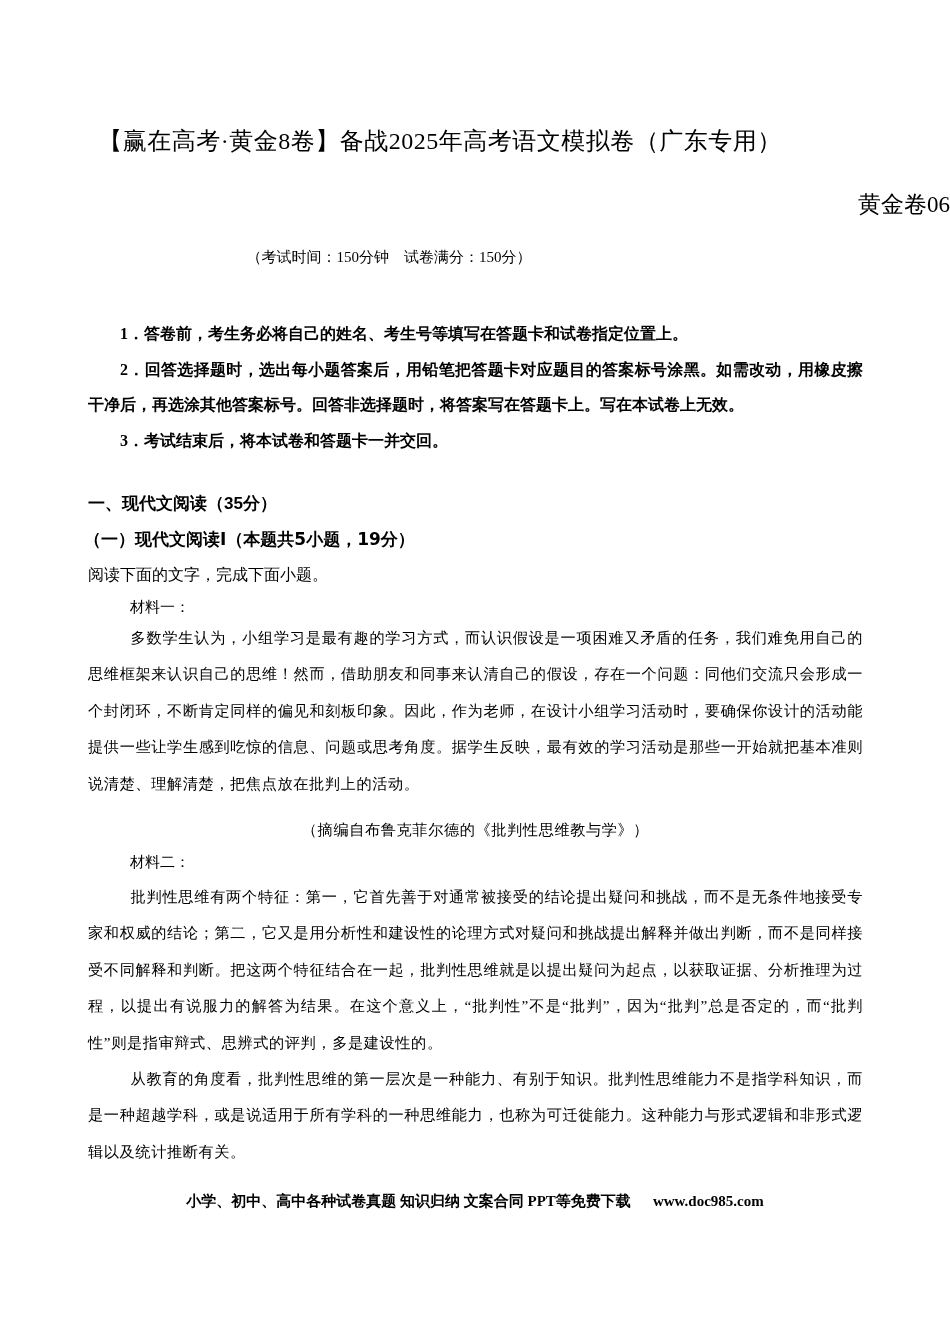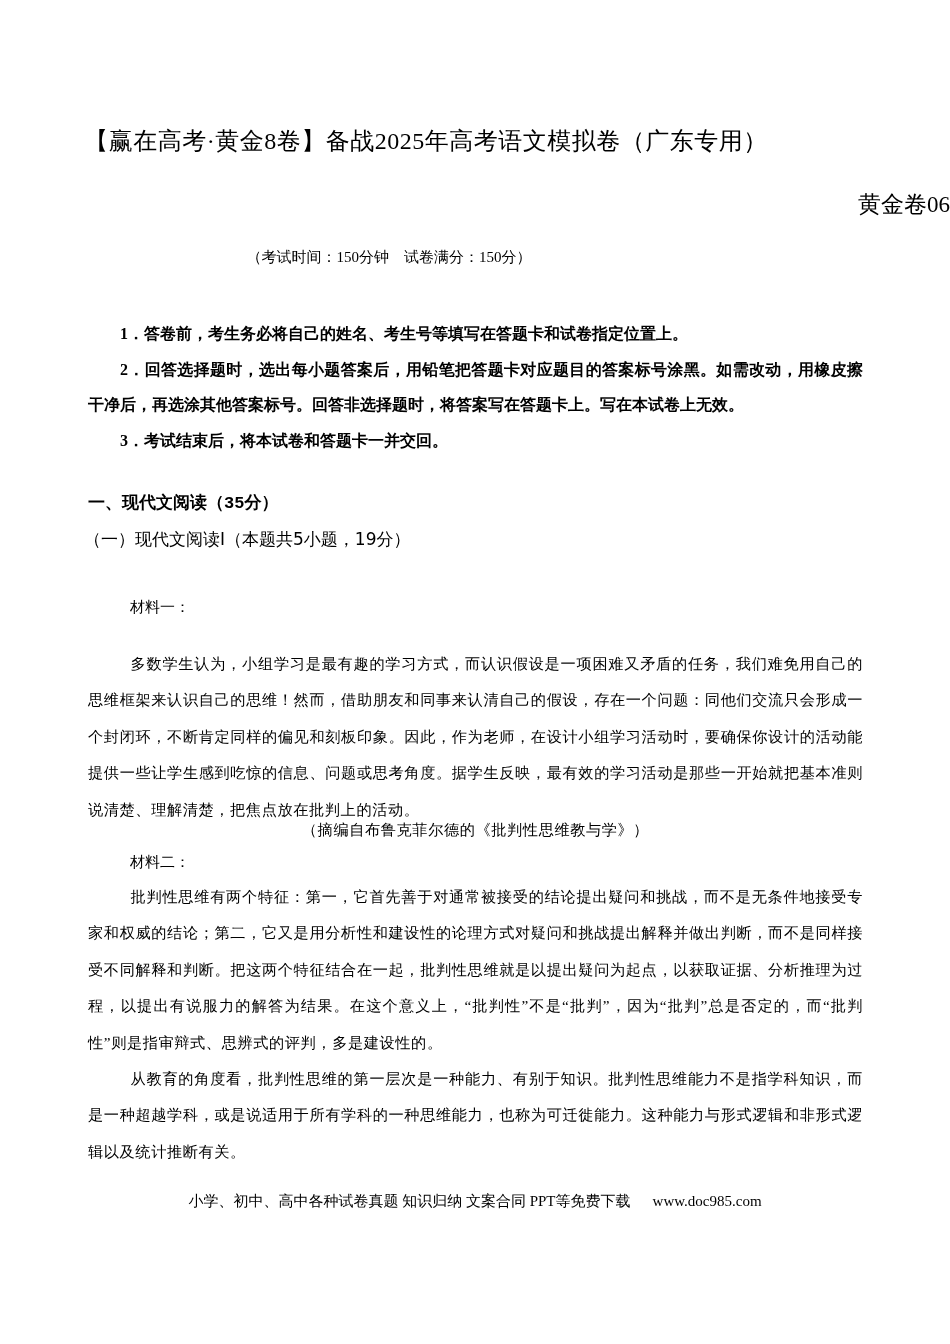"【赢在高考·黄金8卷】备战2025年高考语文模拟卷（广东专用）" .title { padding-left: none -> 14px }
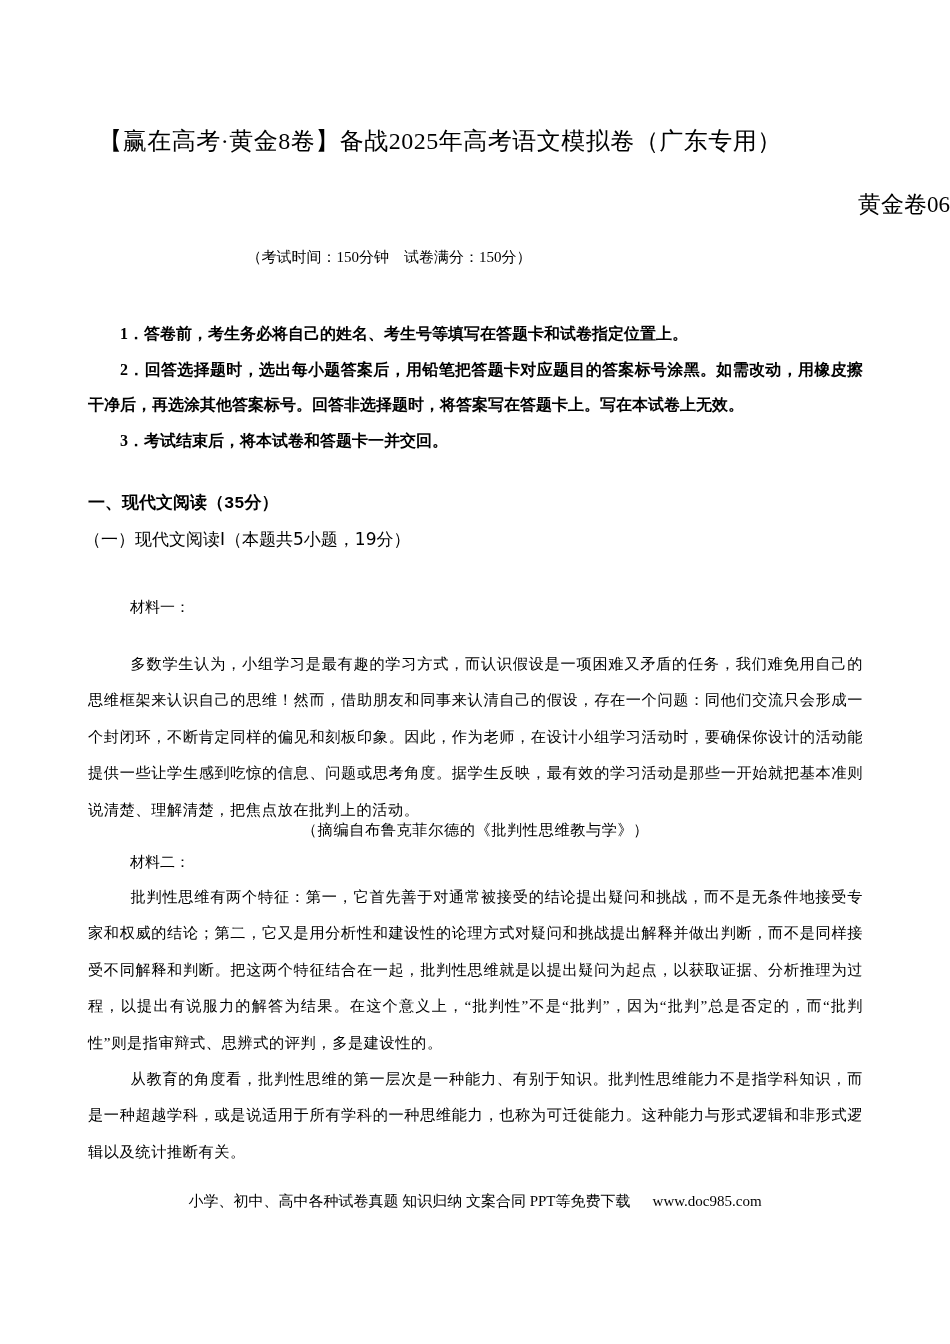"一、现代文阅读（35分）" .section-head { font-family: Liberation Mono, monospace -> Liberation Sans, sans-serif }
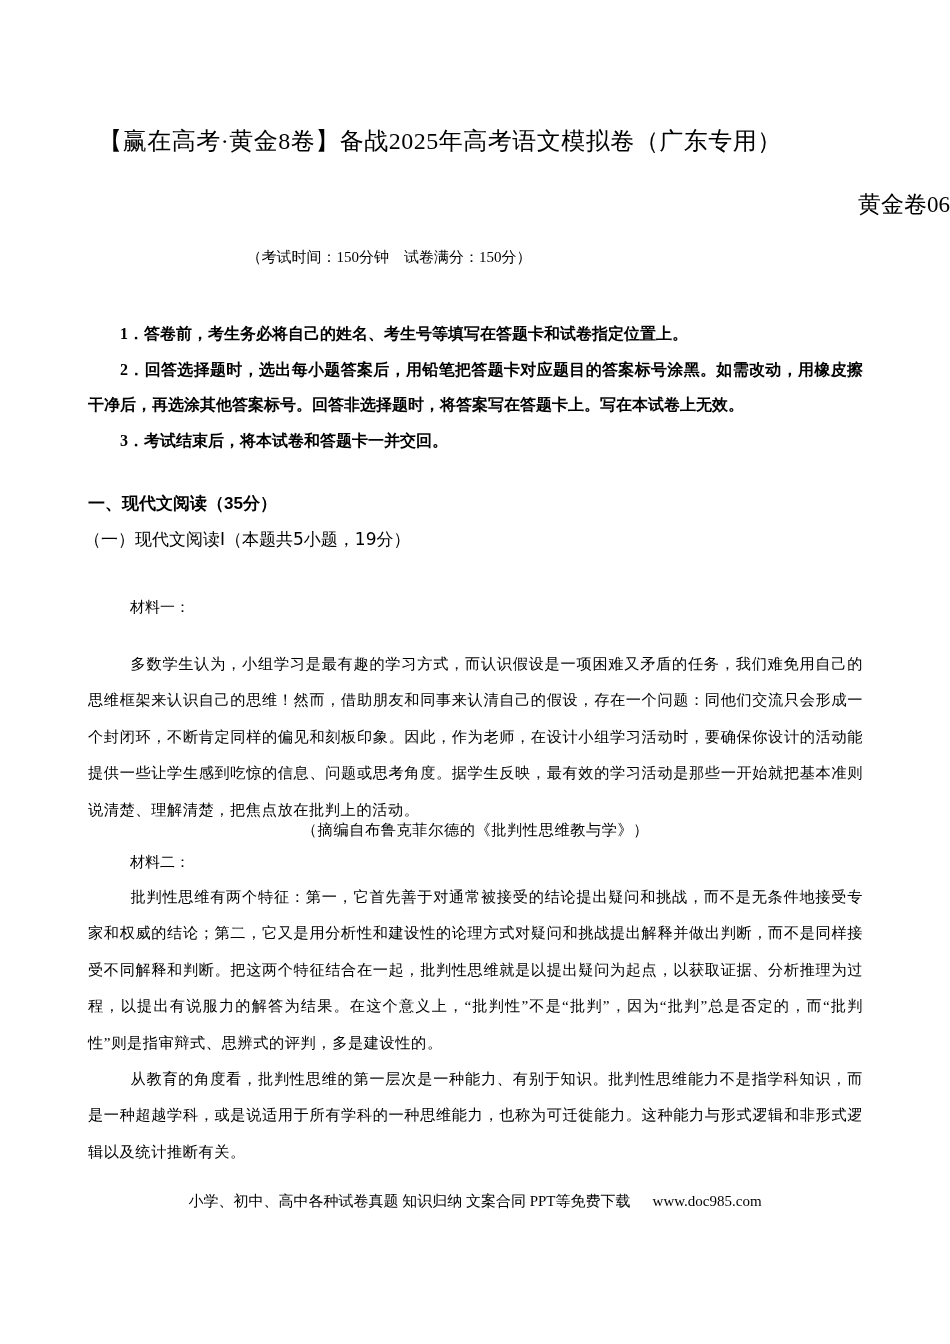"（一）现代文阅读Ⅰ（本题共5小题，19分）" .subsection-head { font-weight: normal -> bold }
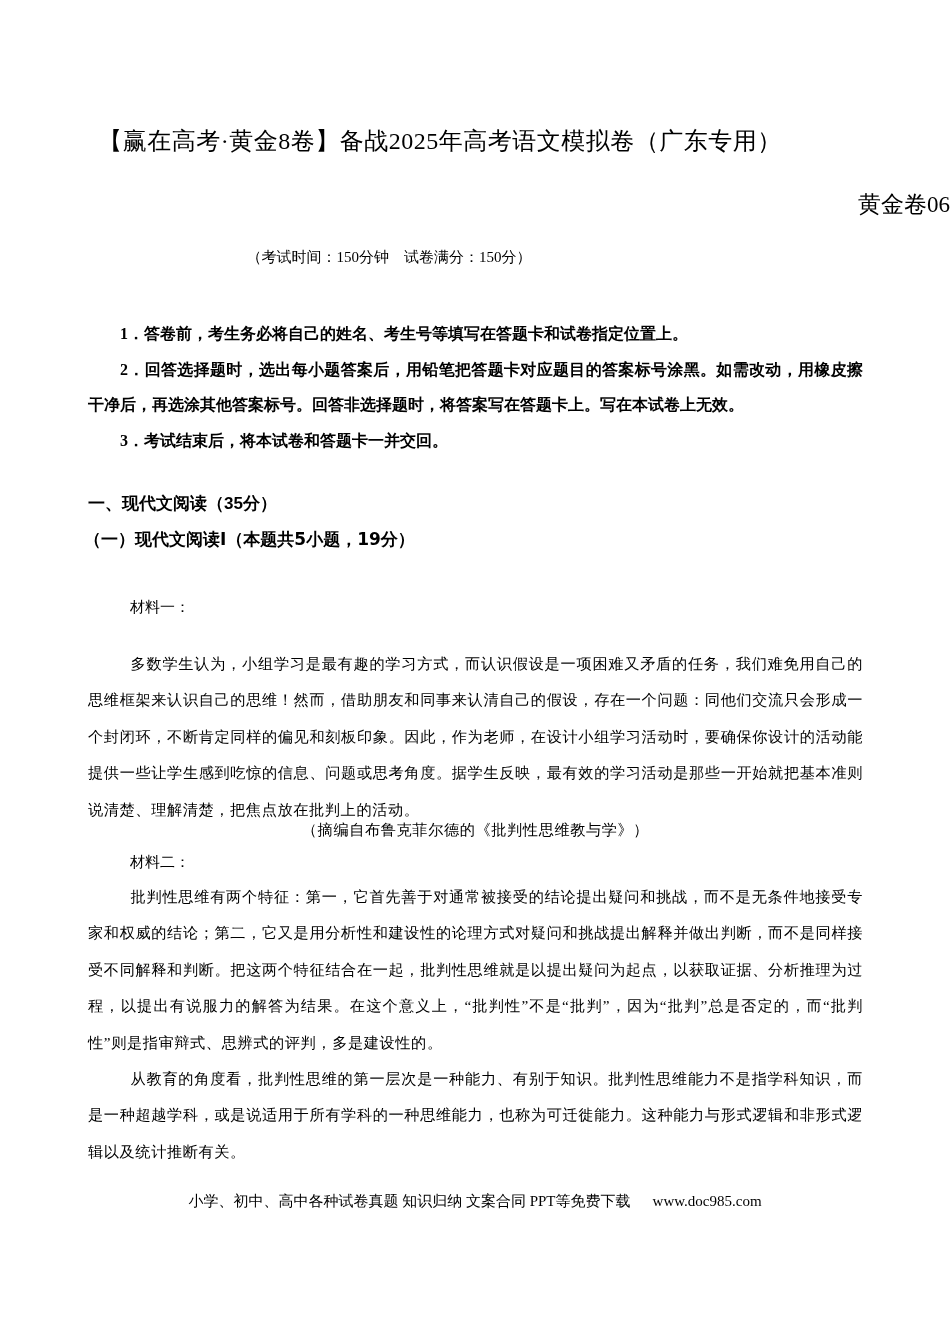"阅读下面的文字，完成下面小题。" div.block { html: none -> <div>阅读下面的文字，完成下面小题。</div> }
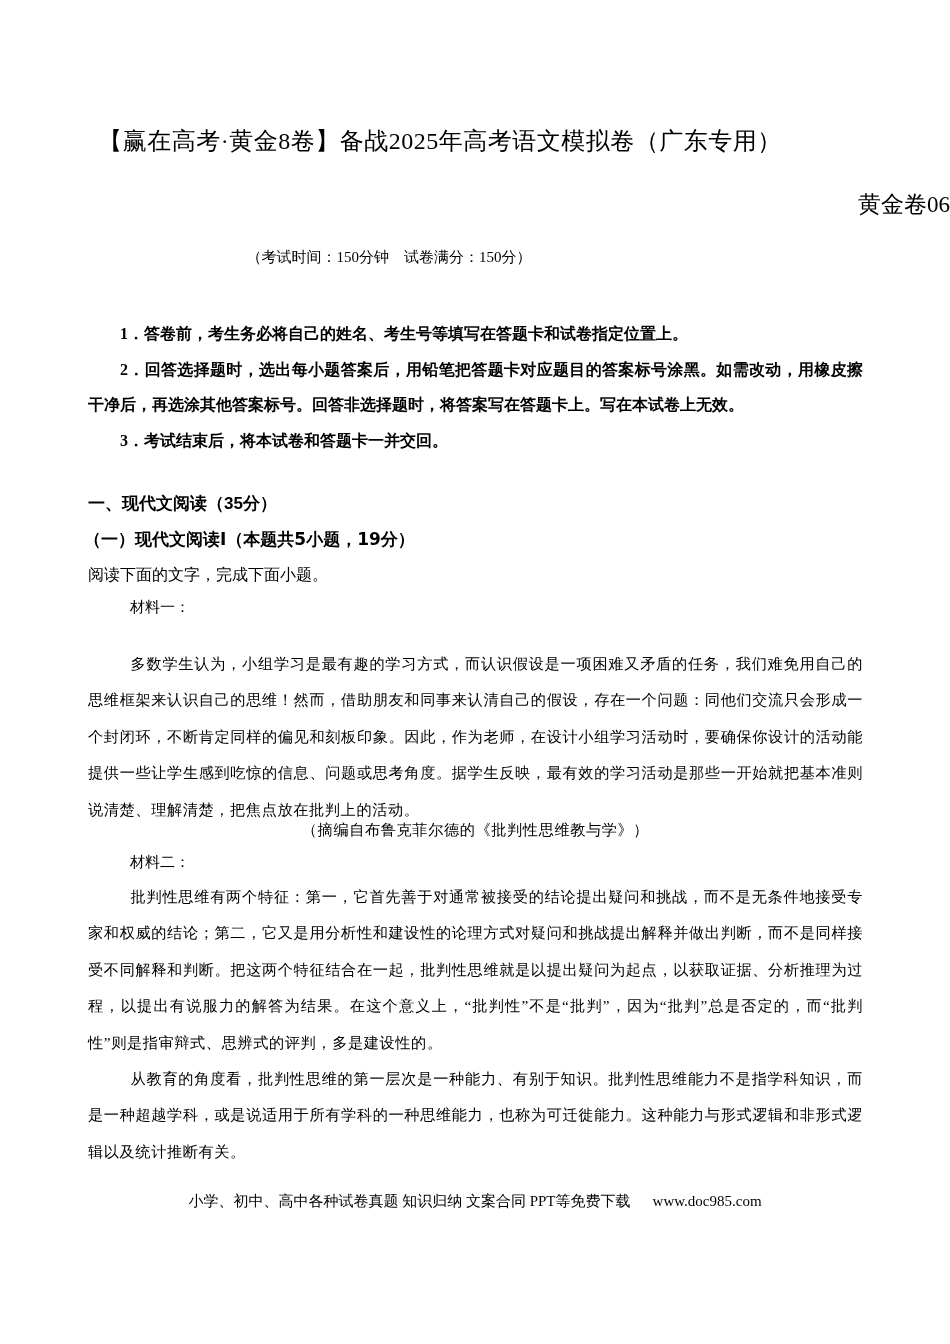"多数学生认为，小组学习是最有趣的学习方式，而认识假设是一项困难又矛盾的任务，我们" .m1-body { top: 646px -> 620px }
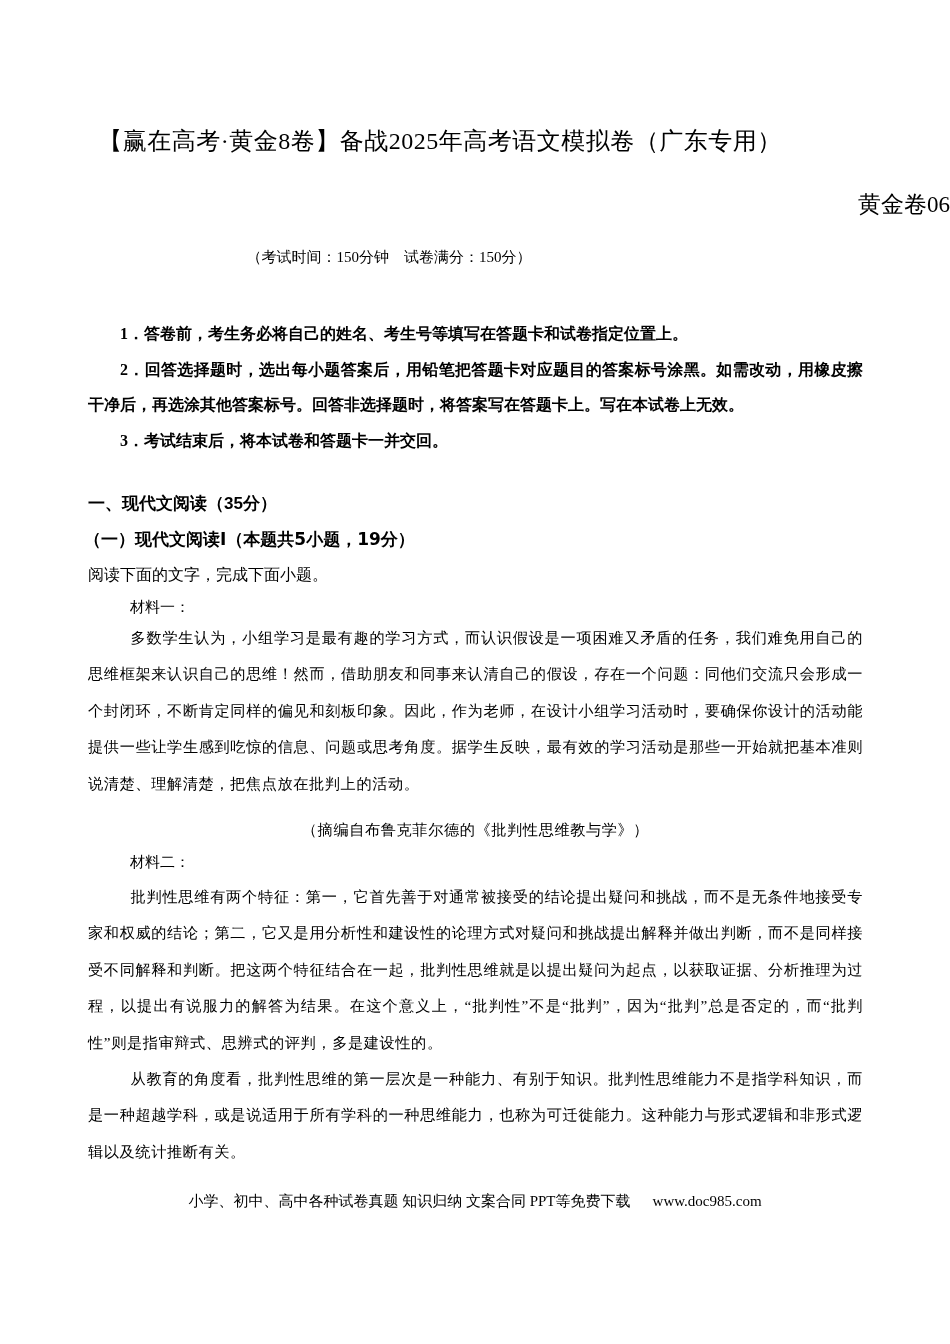"小学、初中、高中各种试卷真题 知识归纳 文案合同 PPT等免费下载" .footer { font-weight: none -> bold }
